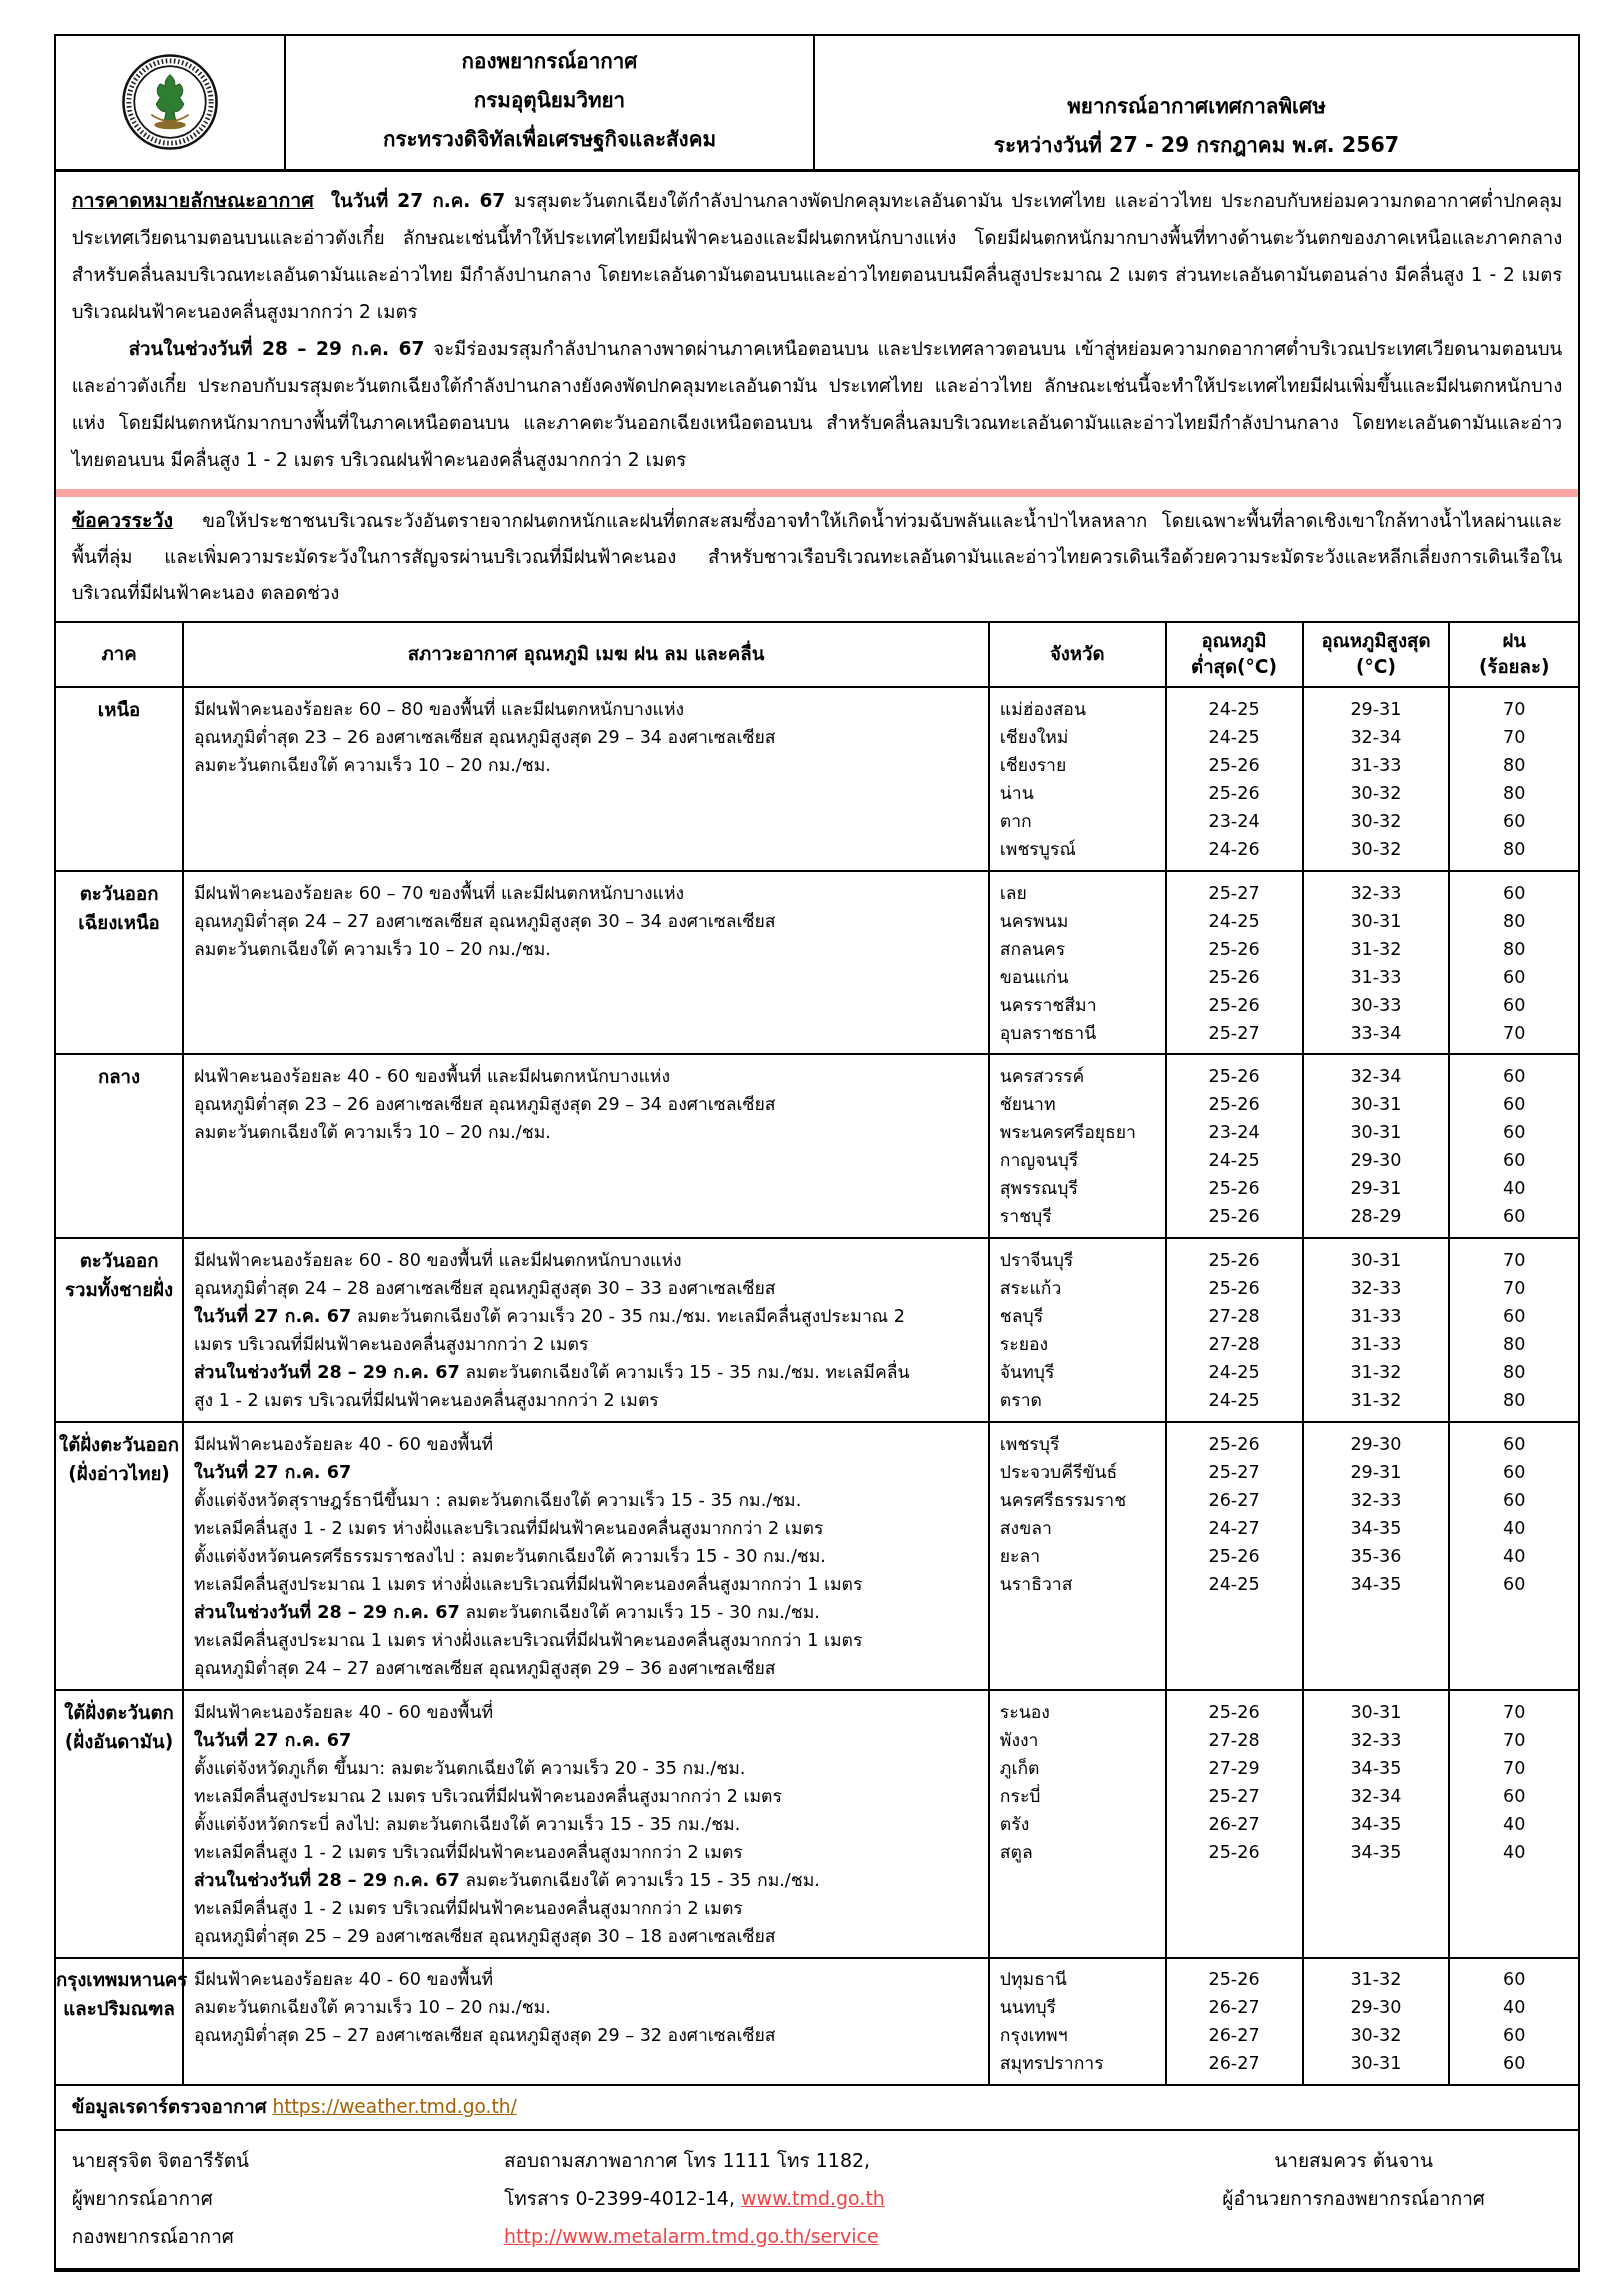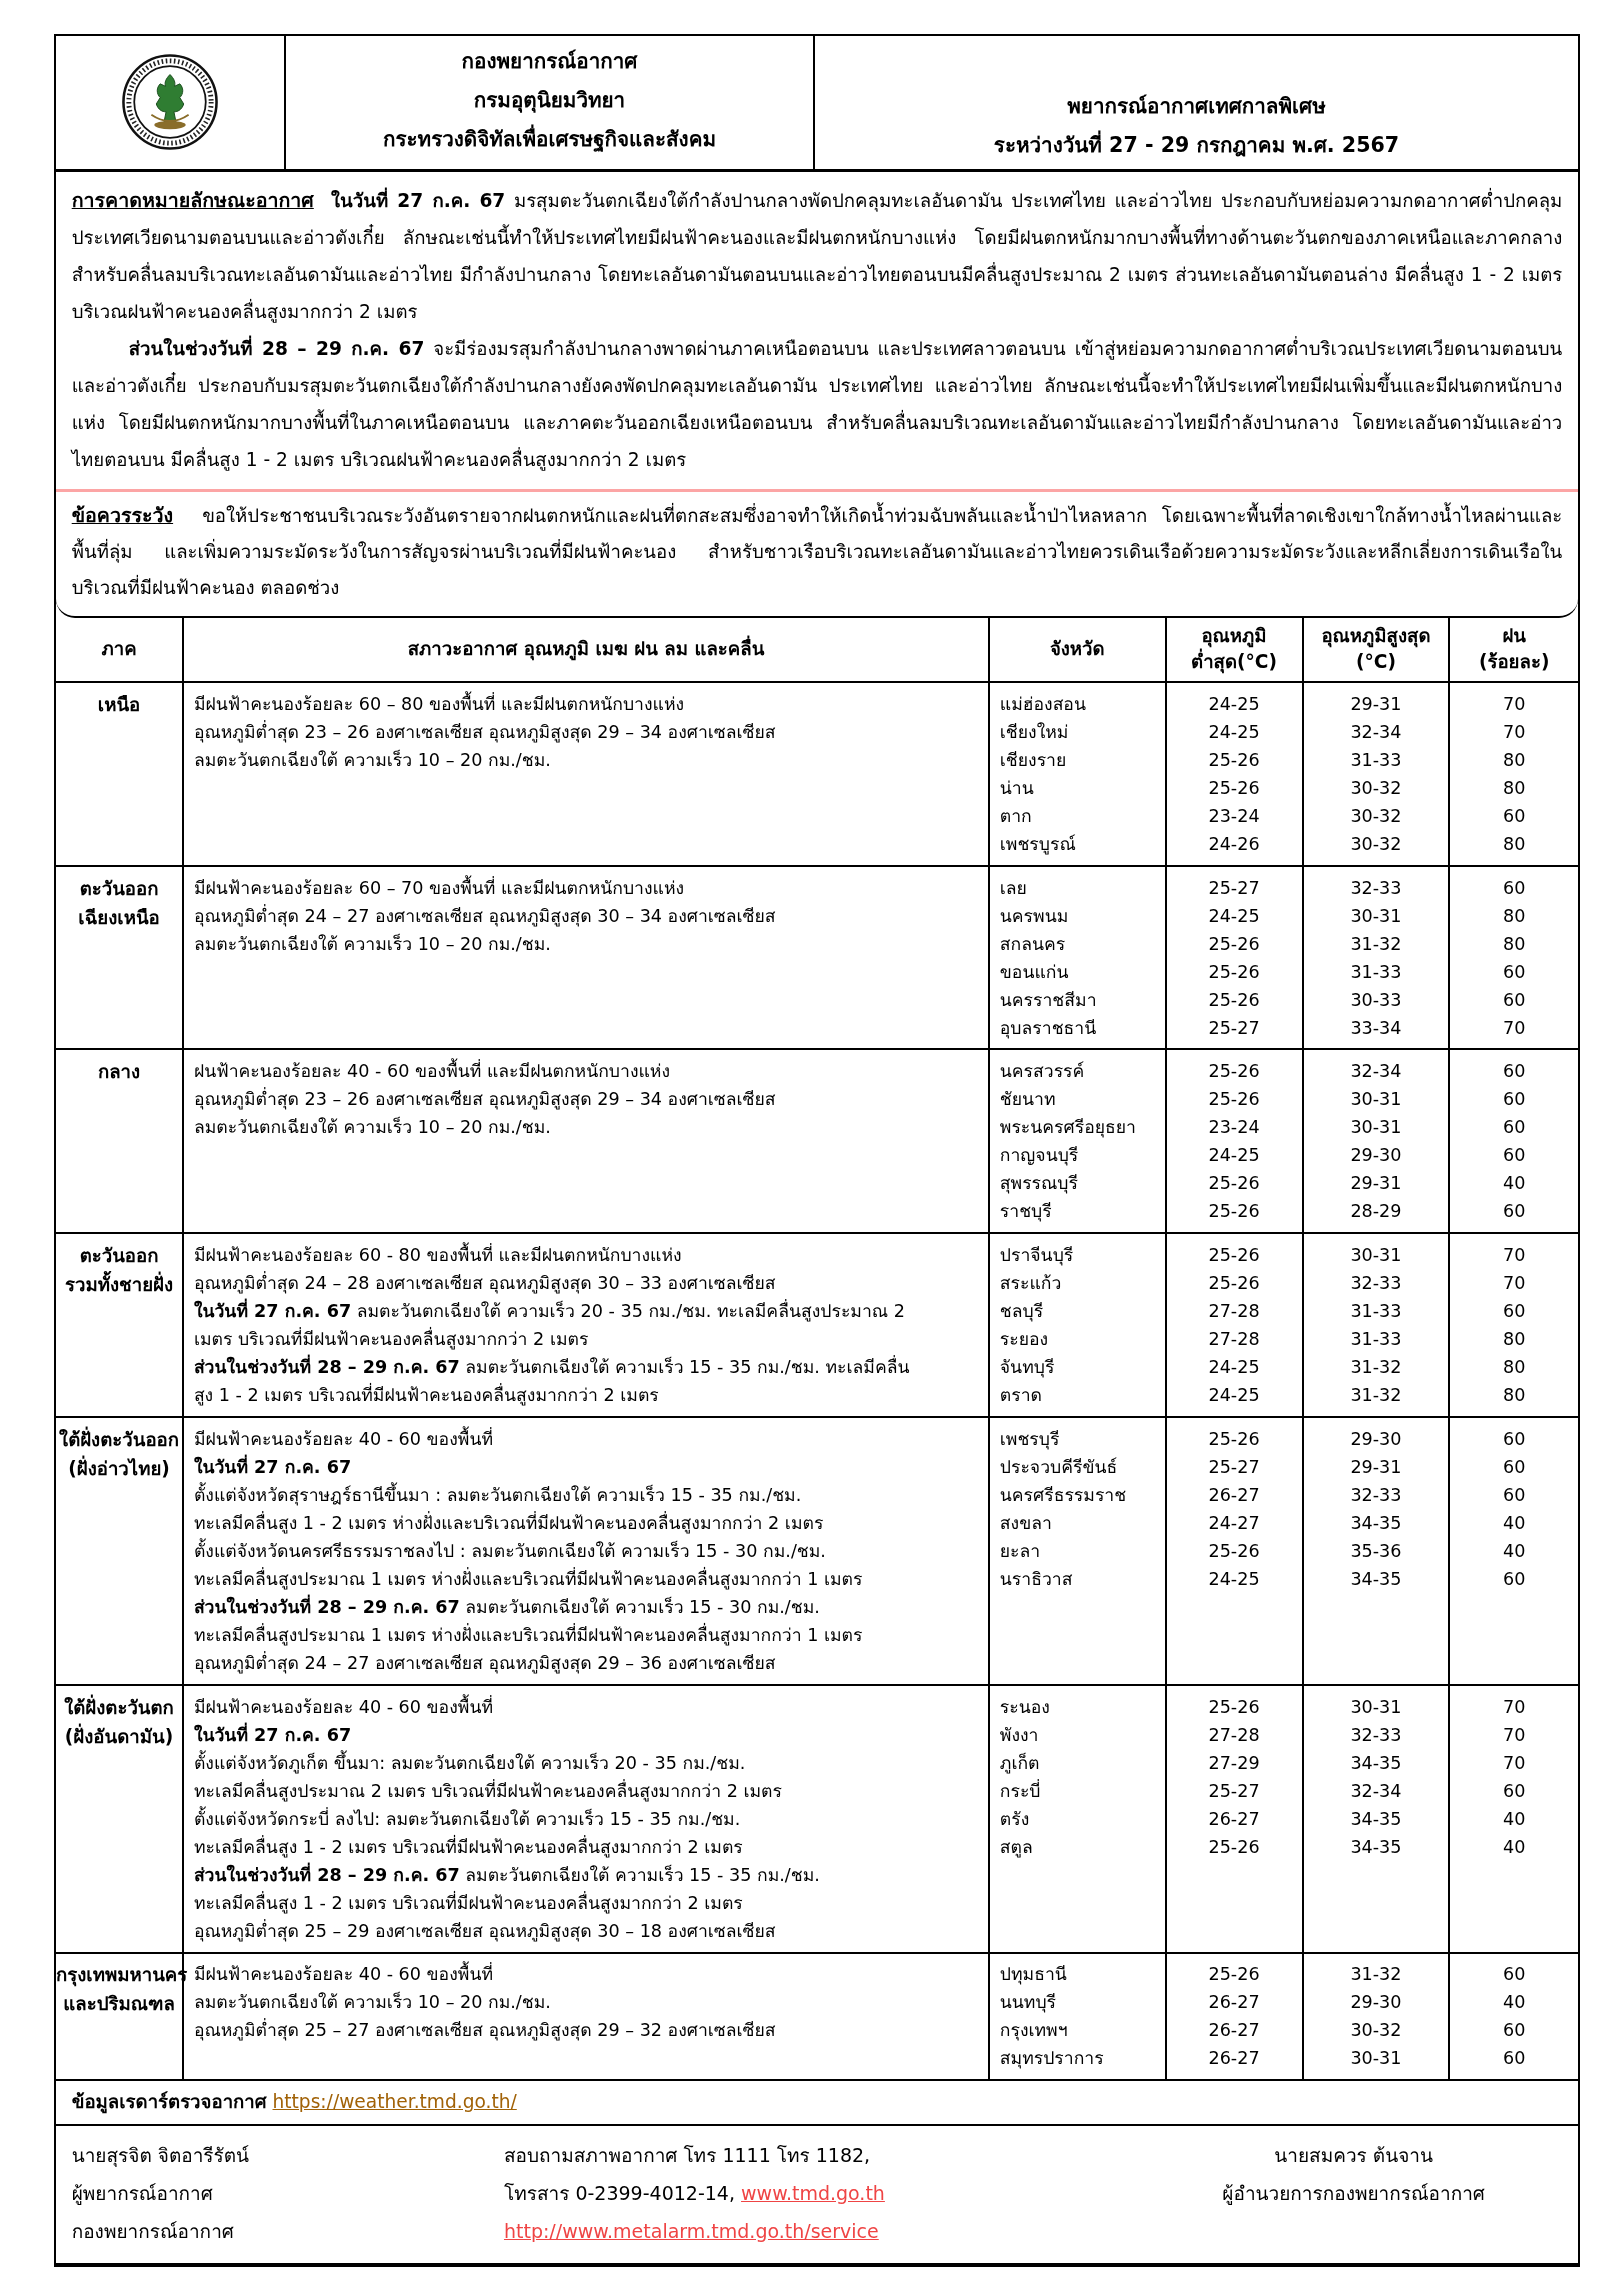"การคาดหมายลักษณะอากาศ ในวันที่ 27 ก.ค." .section-para { border-bottom: 3px solid #fca5a5 -> 8px solid #fca5a5 }
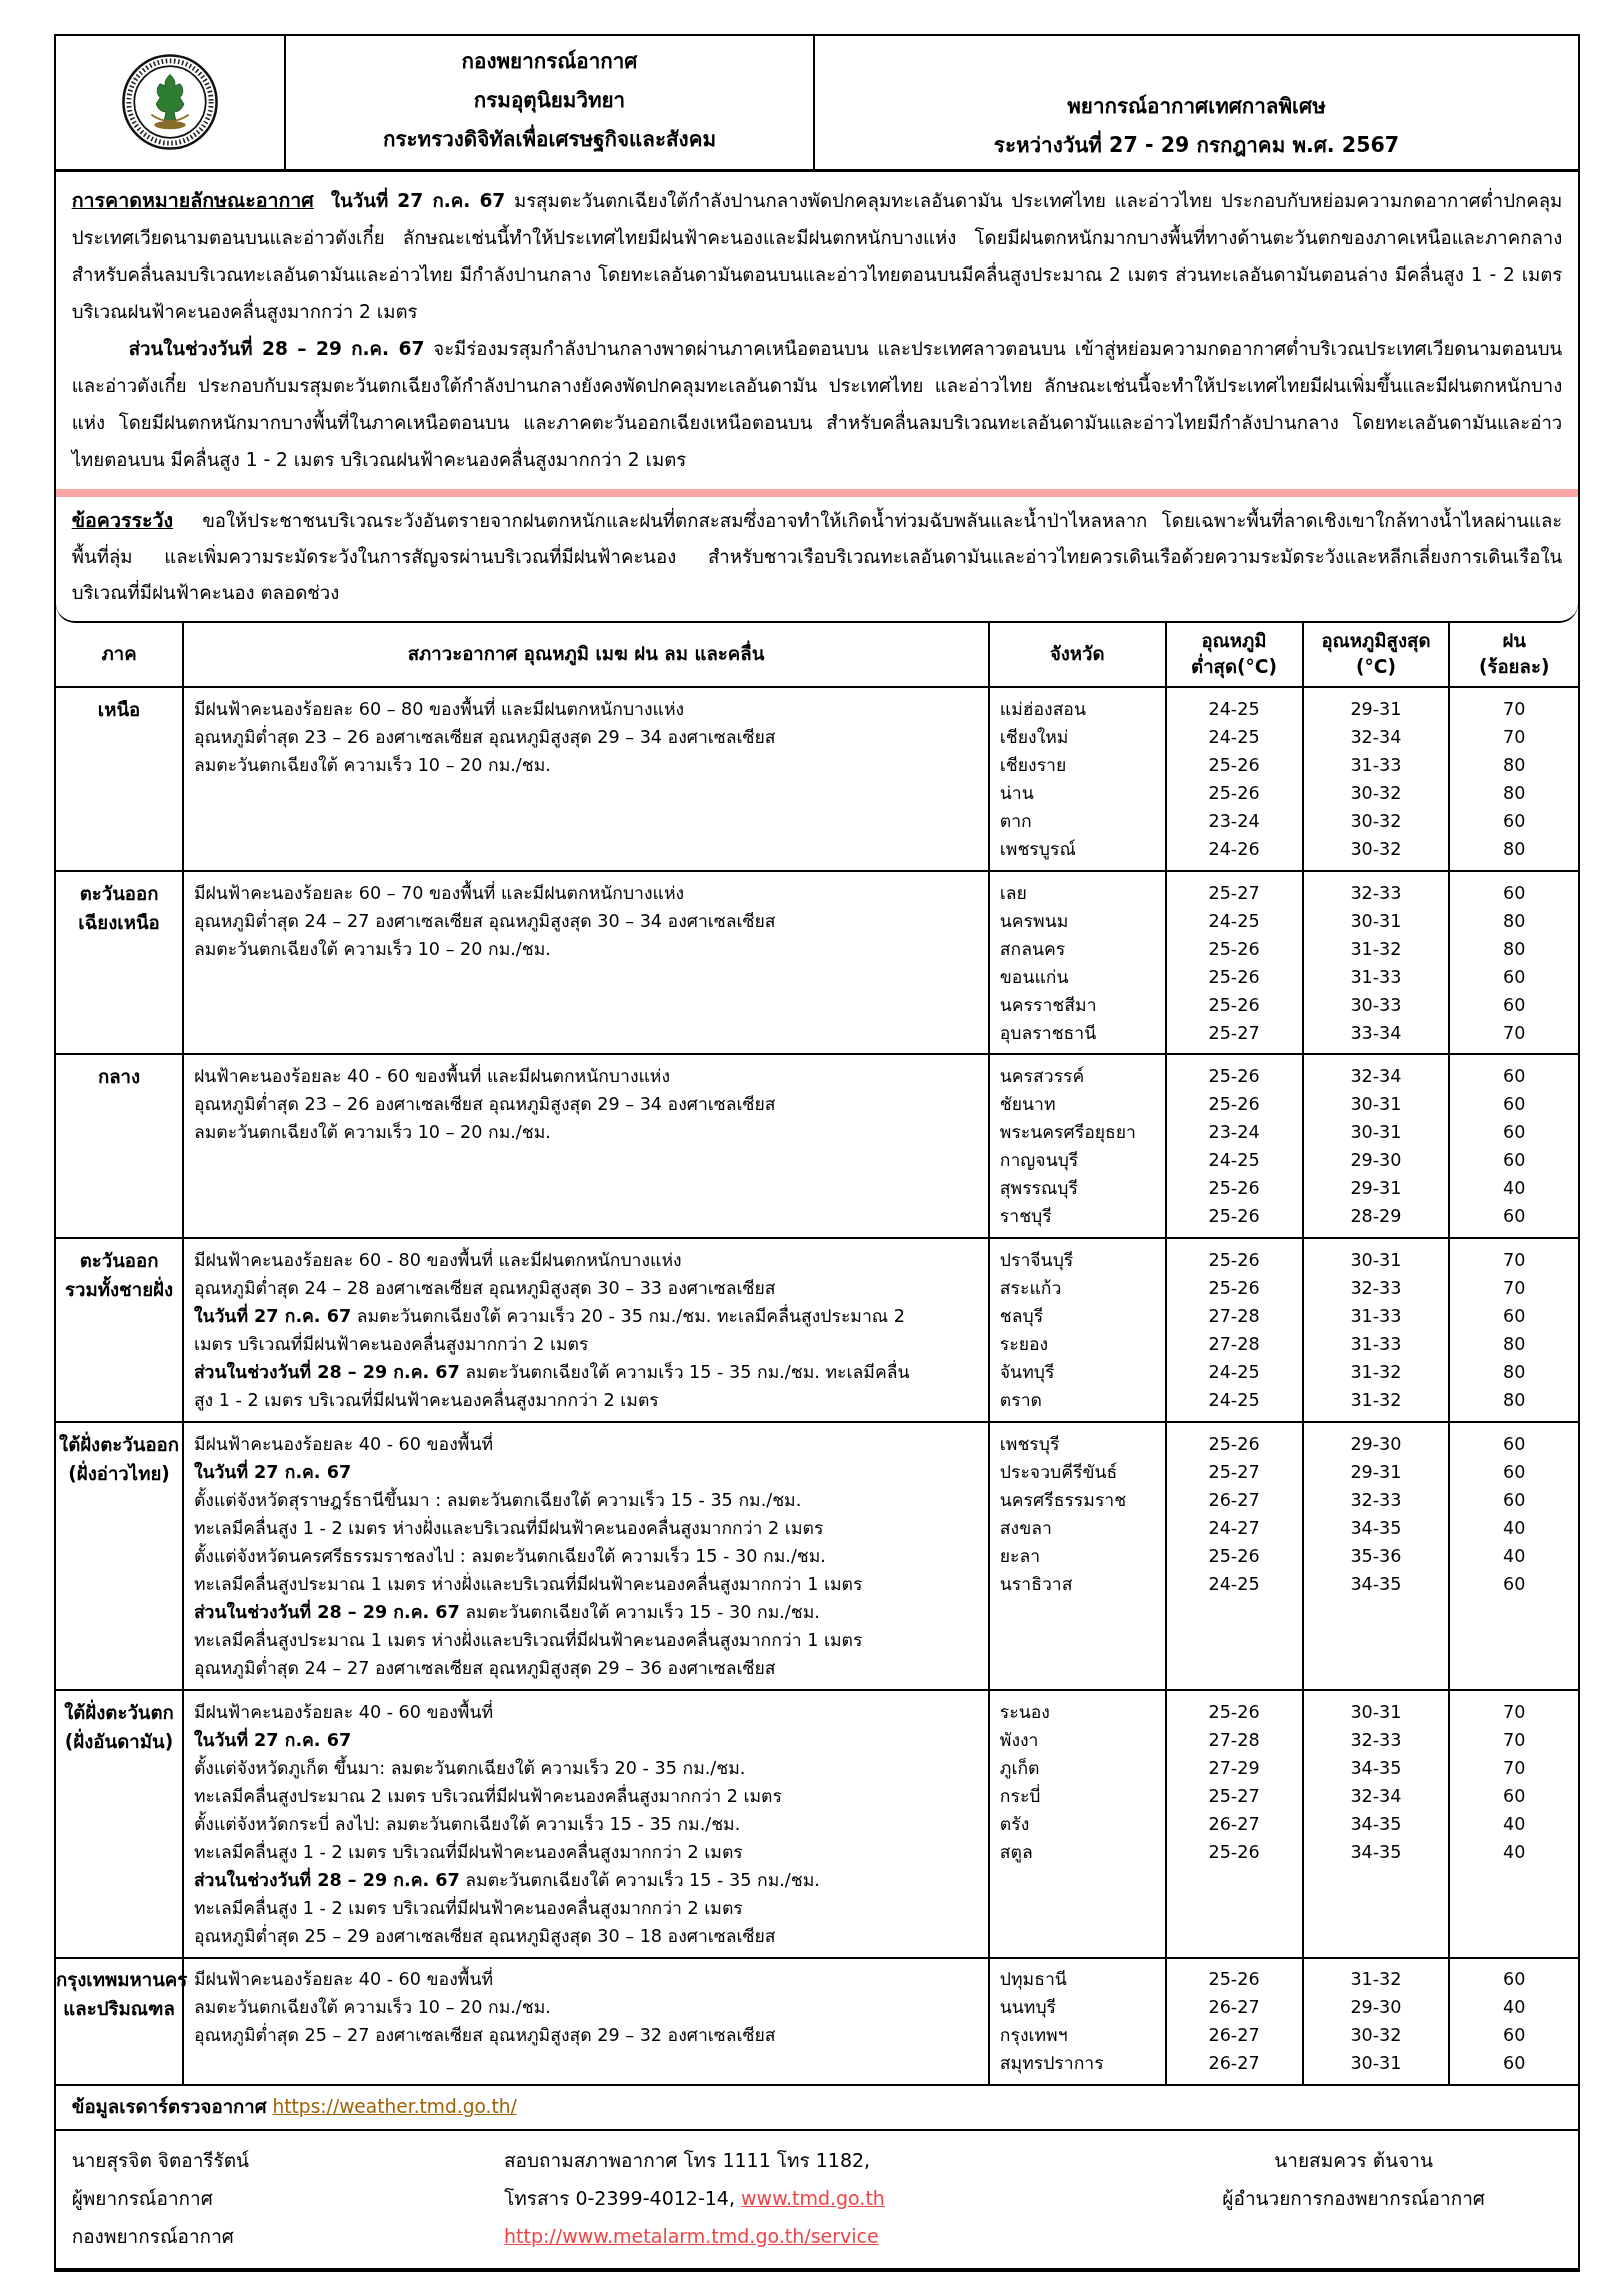"ข้อควรระวัง" .caution { border-radius: 19px -> none }
